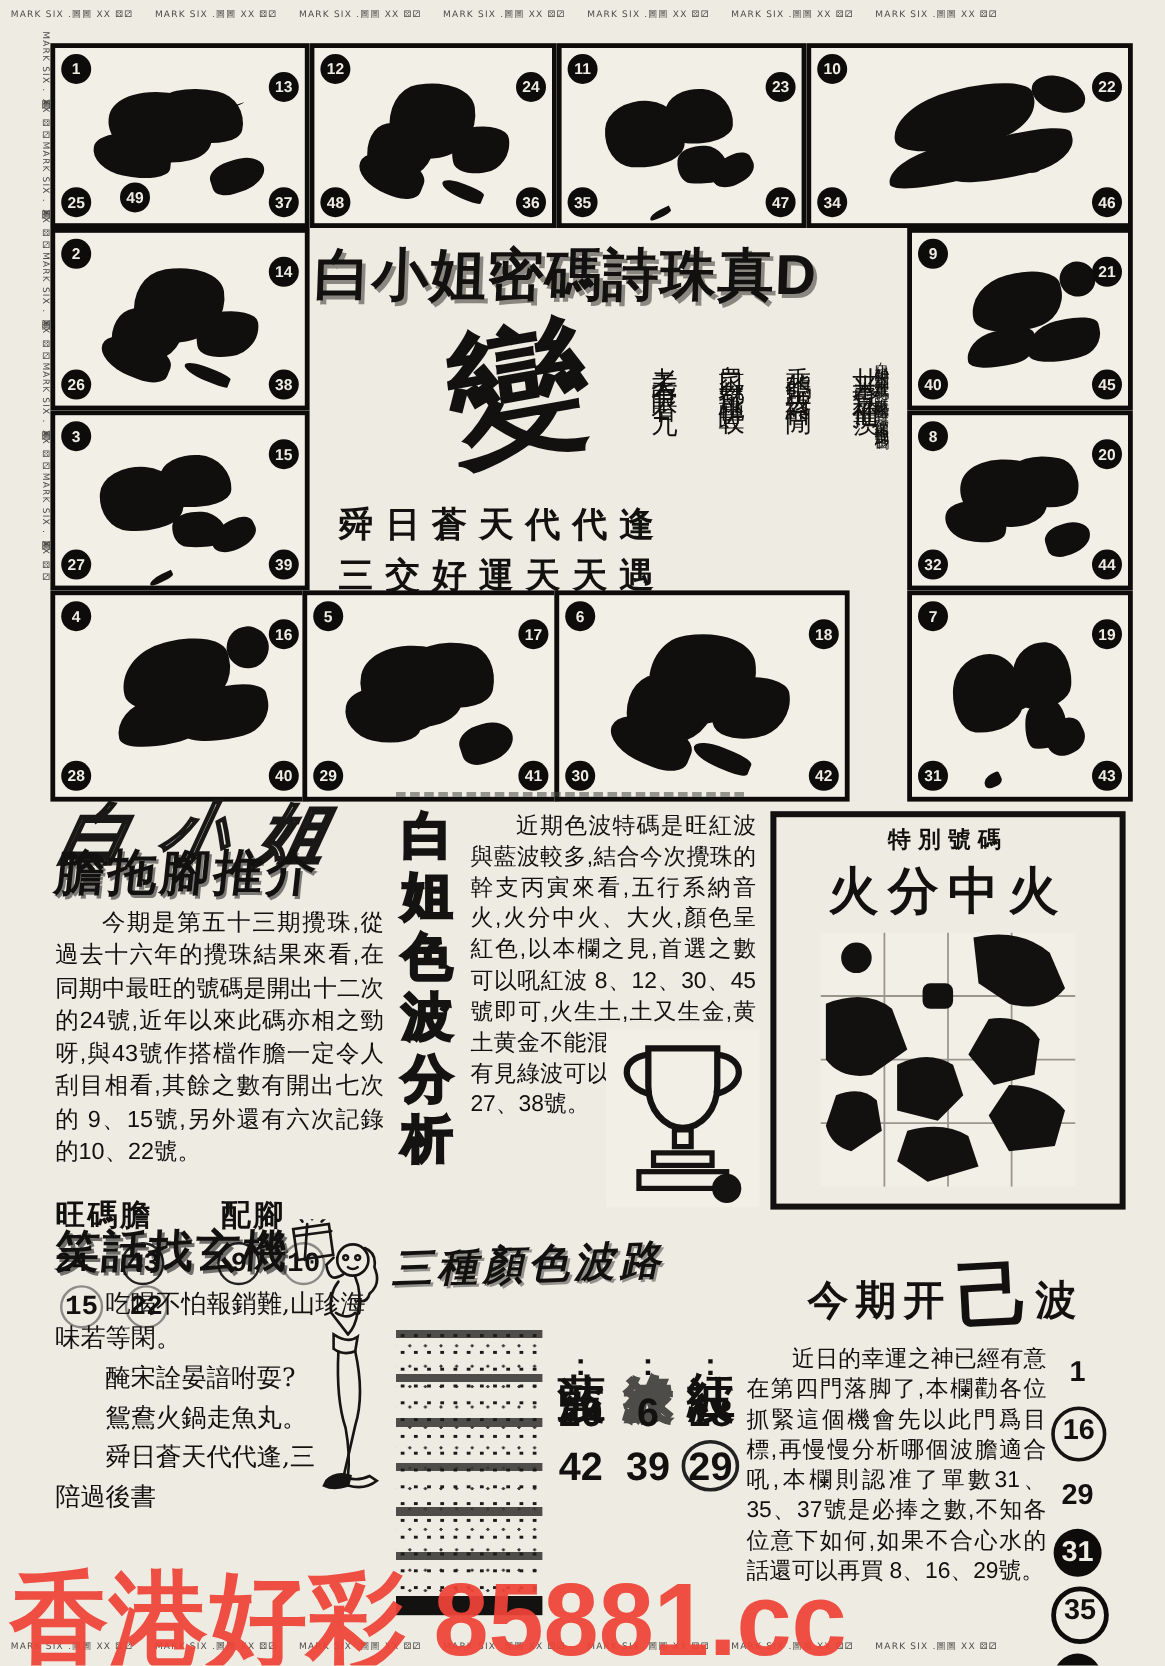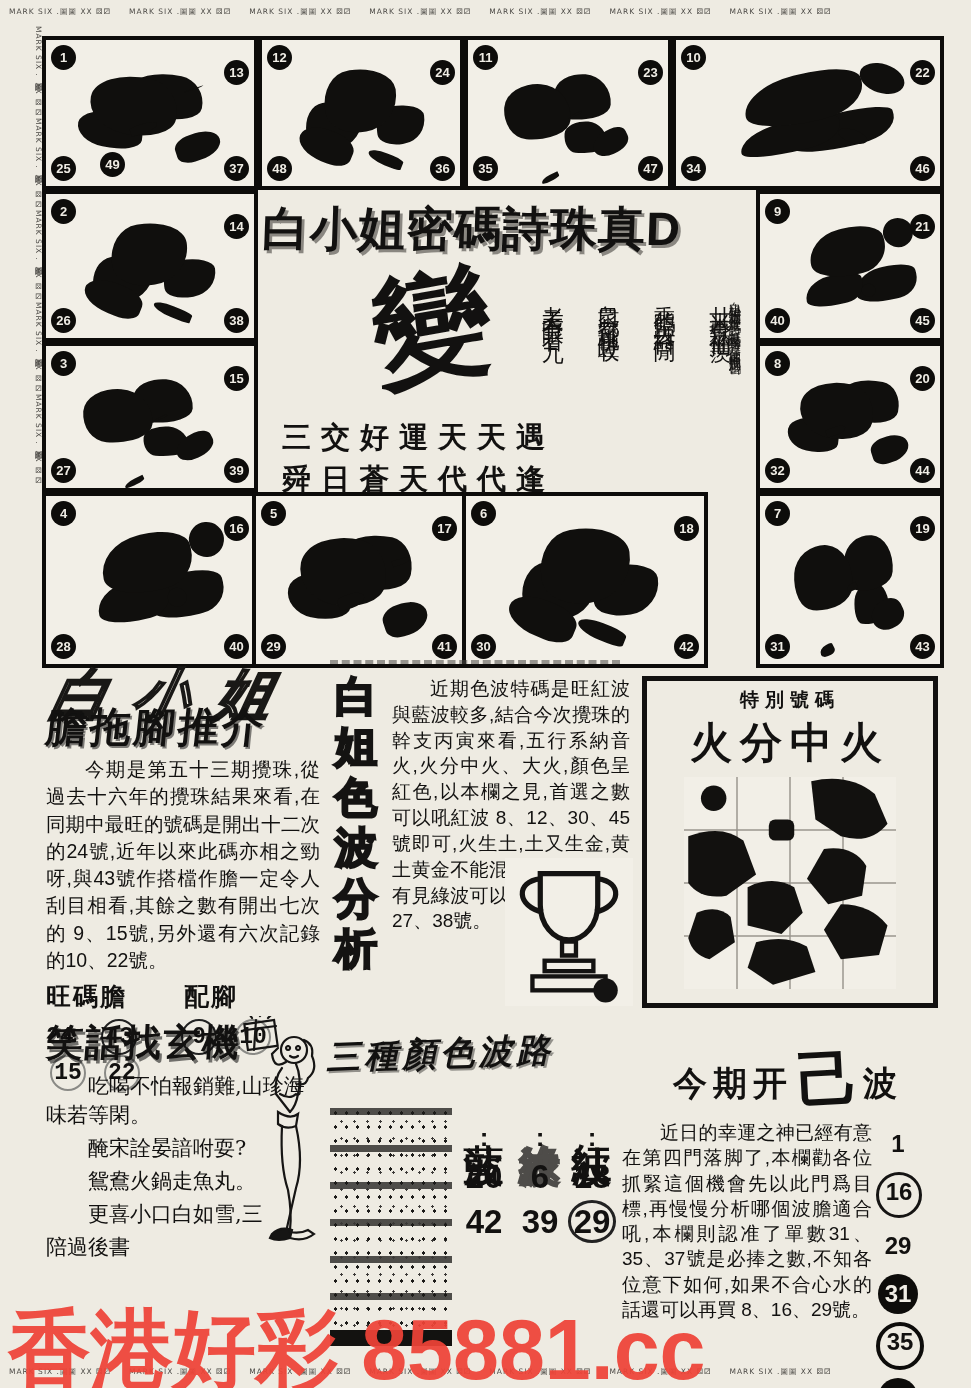"三交好運天天遇" div { order: before "舜日蒼天代代逢" -> after "舜日蒼天代代逢" }
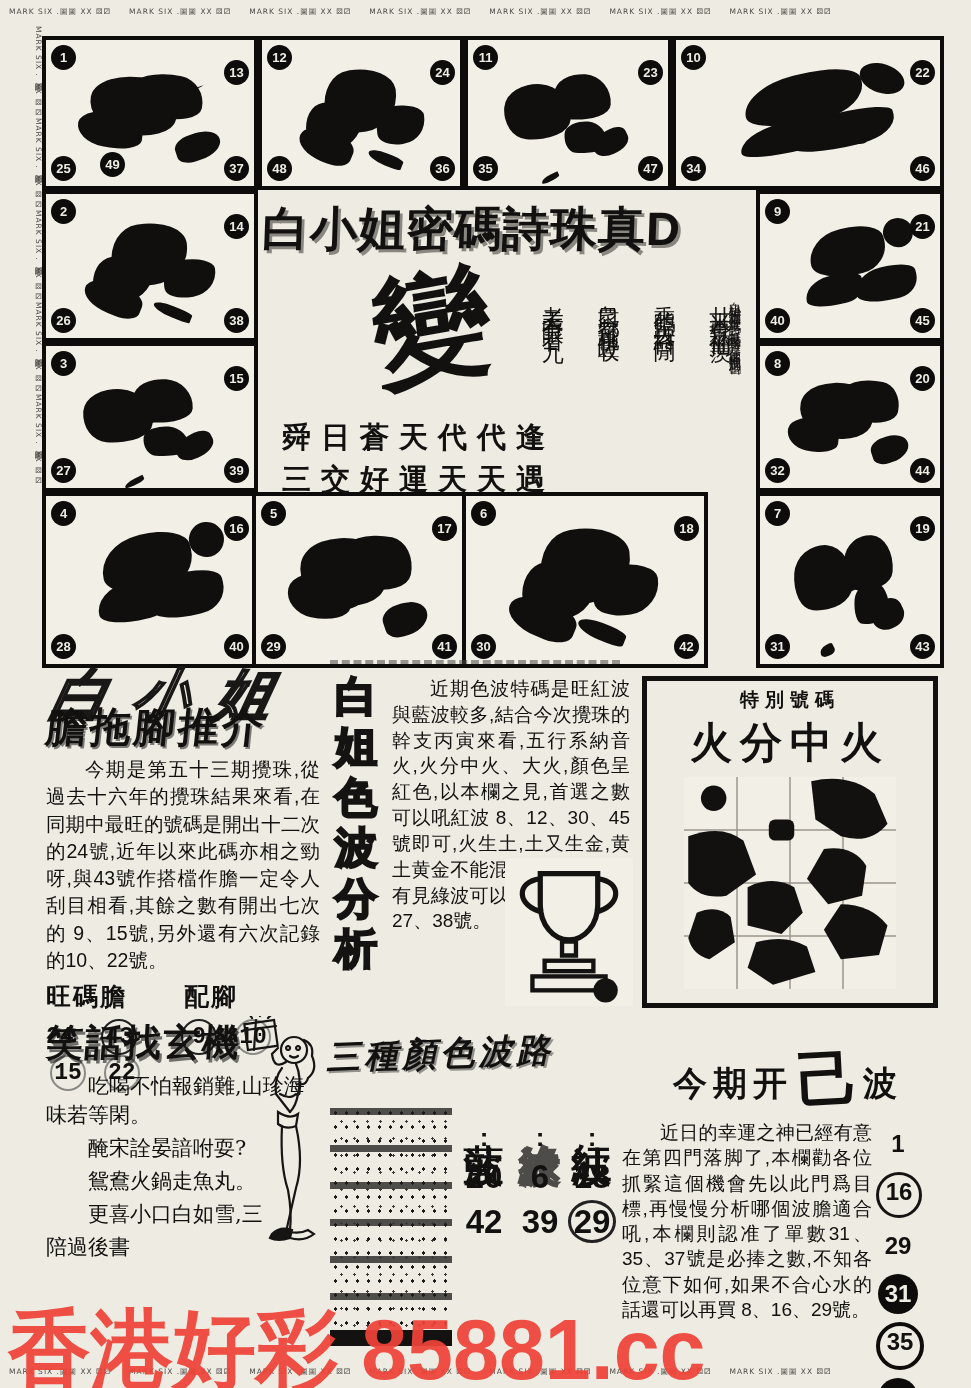"旺碼膽 配腳" div.lblrow { margin-top: 6px -> 22px }
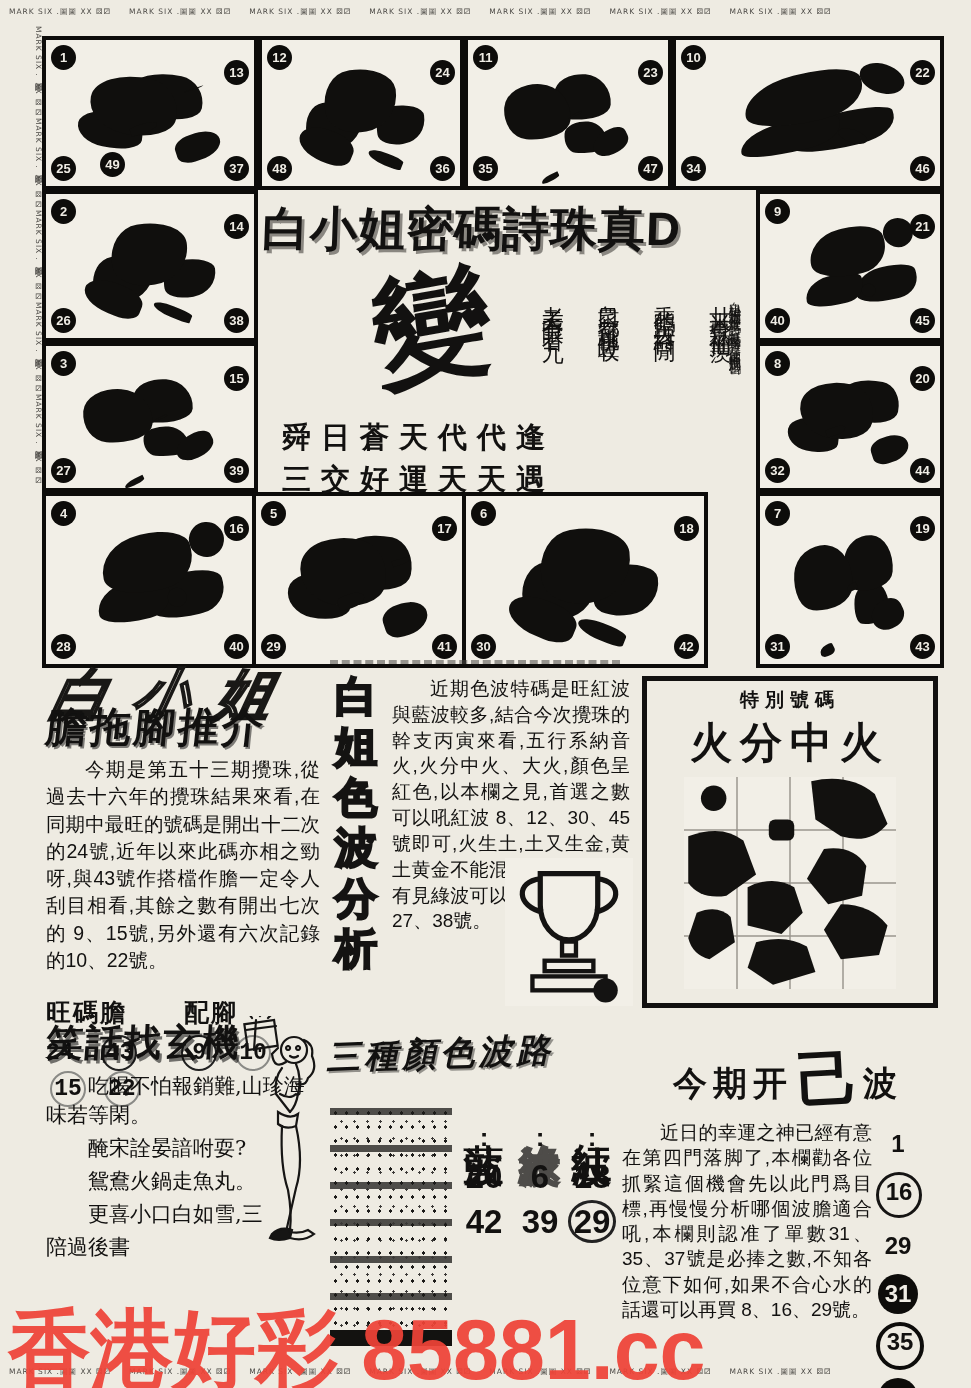"更喜小口白如雪,三" p.ind { text: 更喜小口白如雪 -> 舜日蒼天代代逢 }
